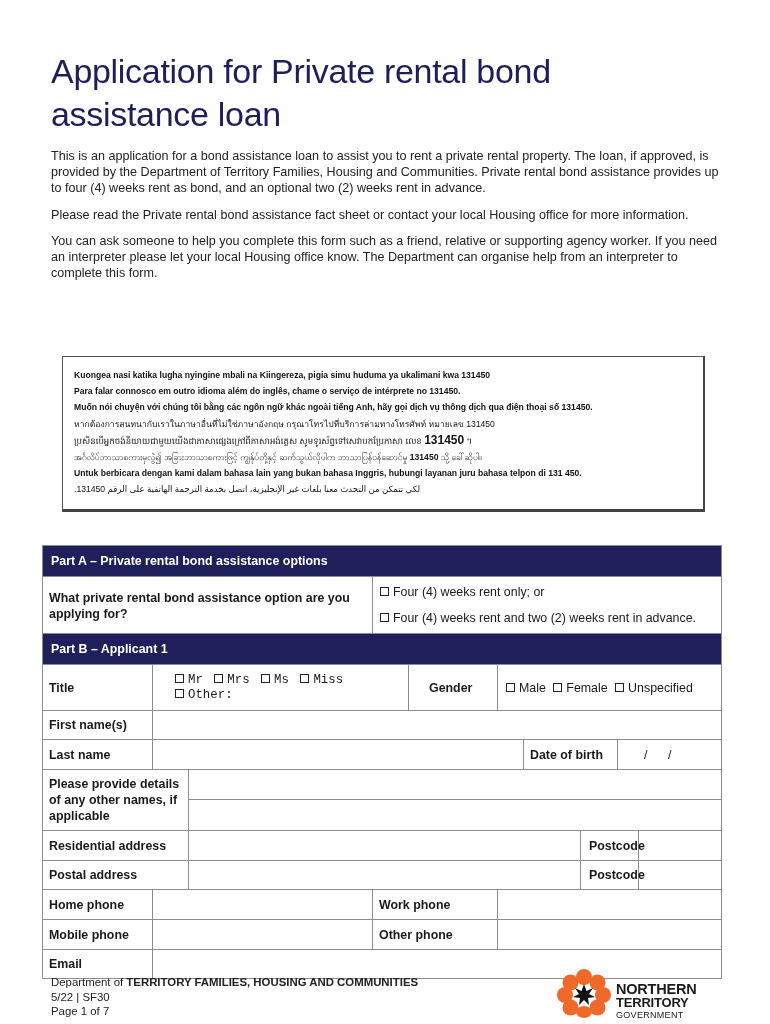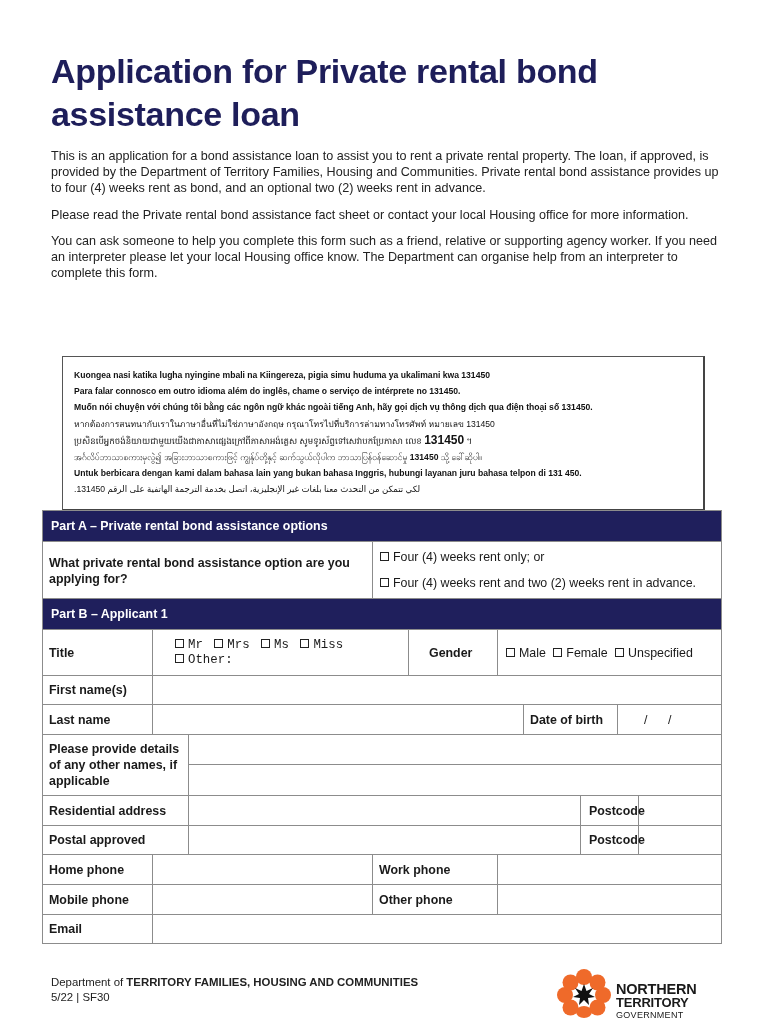"Application for Private rental bond" .title { font-weight: bold -> normal }
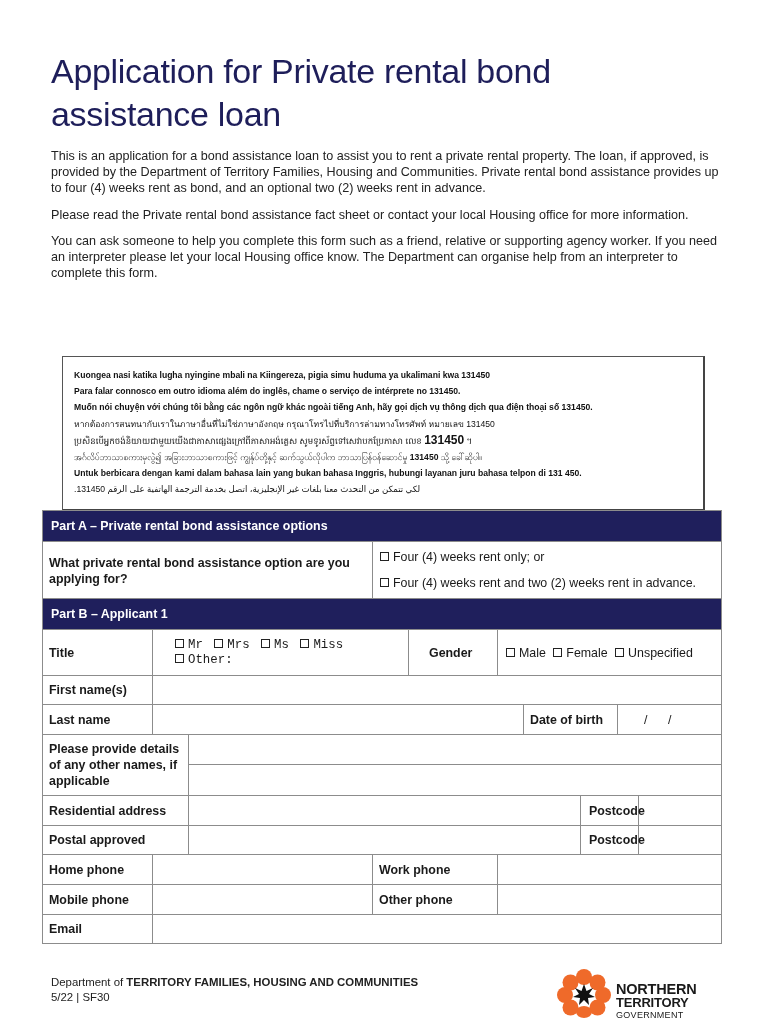"Part A – Private rental" table.form { top: 510px -> 545px }
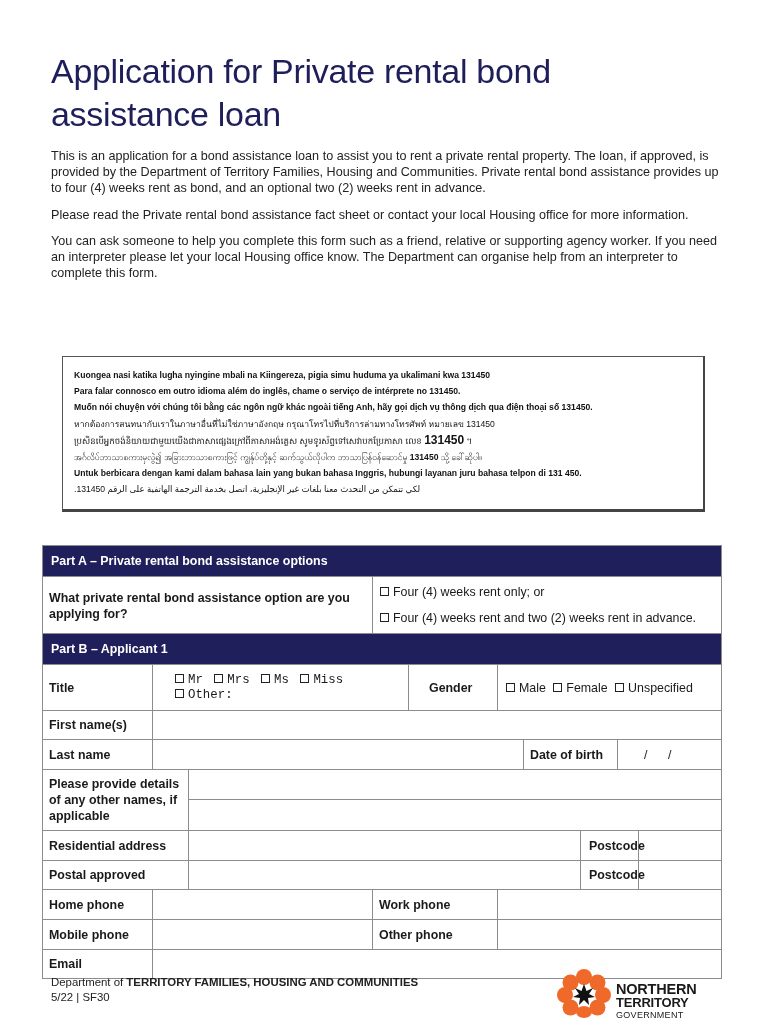"Postal approved" td.lbl { text: approved -> address }
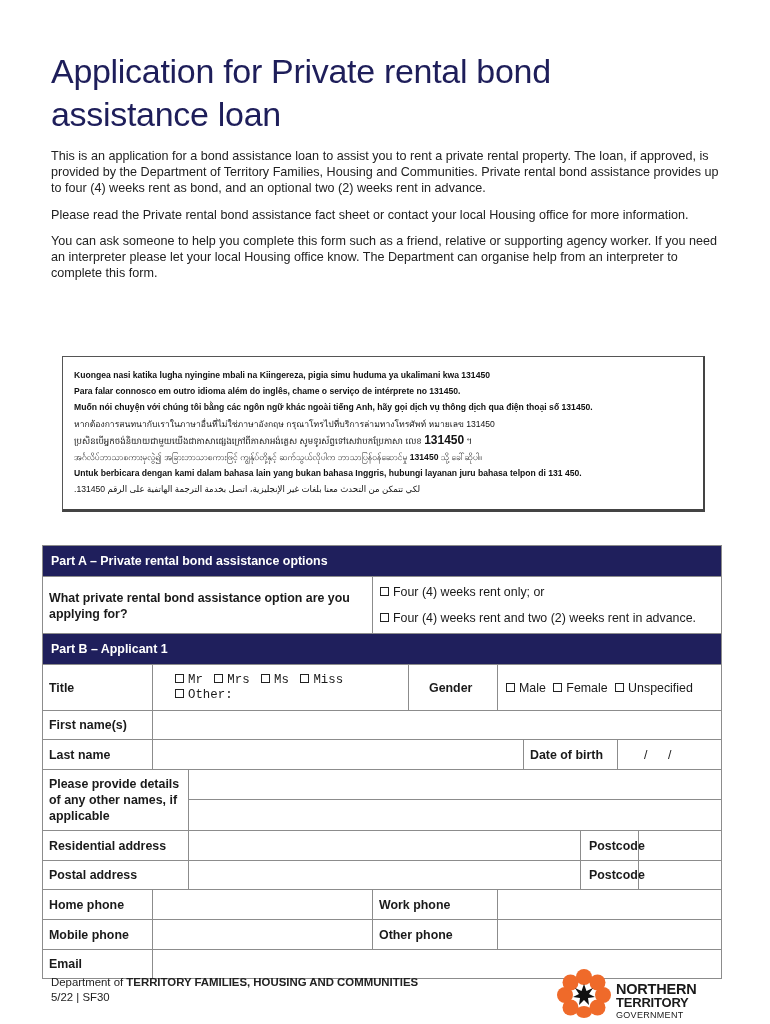"Page 1 of 7" div { html: none -> <div>Page 1 of 7</div> }
